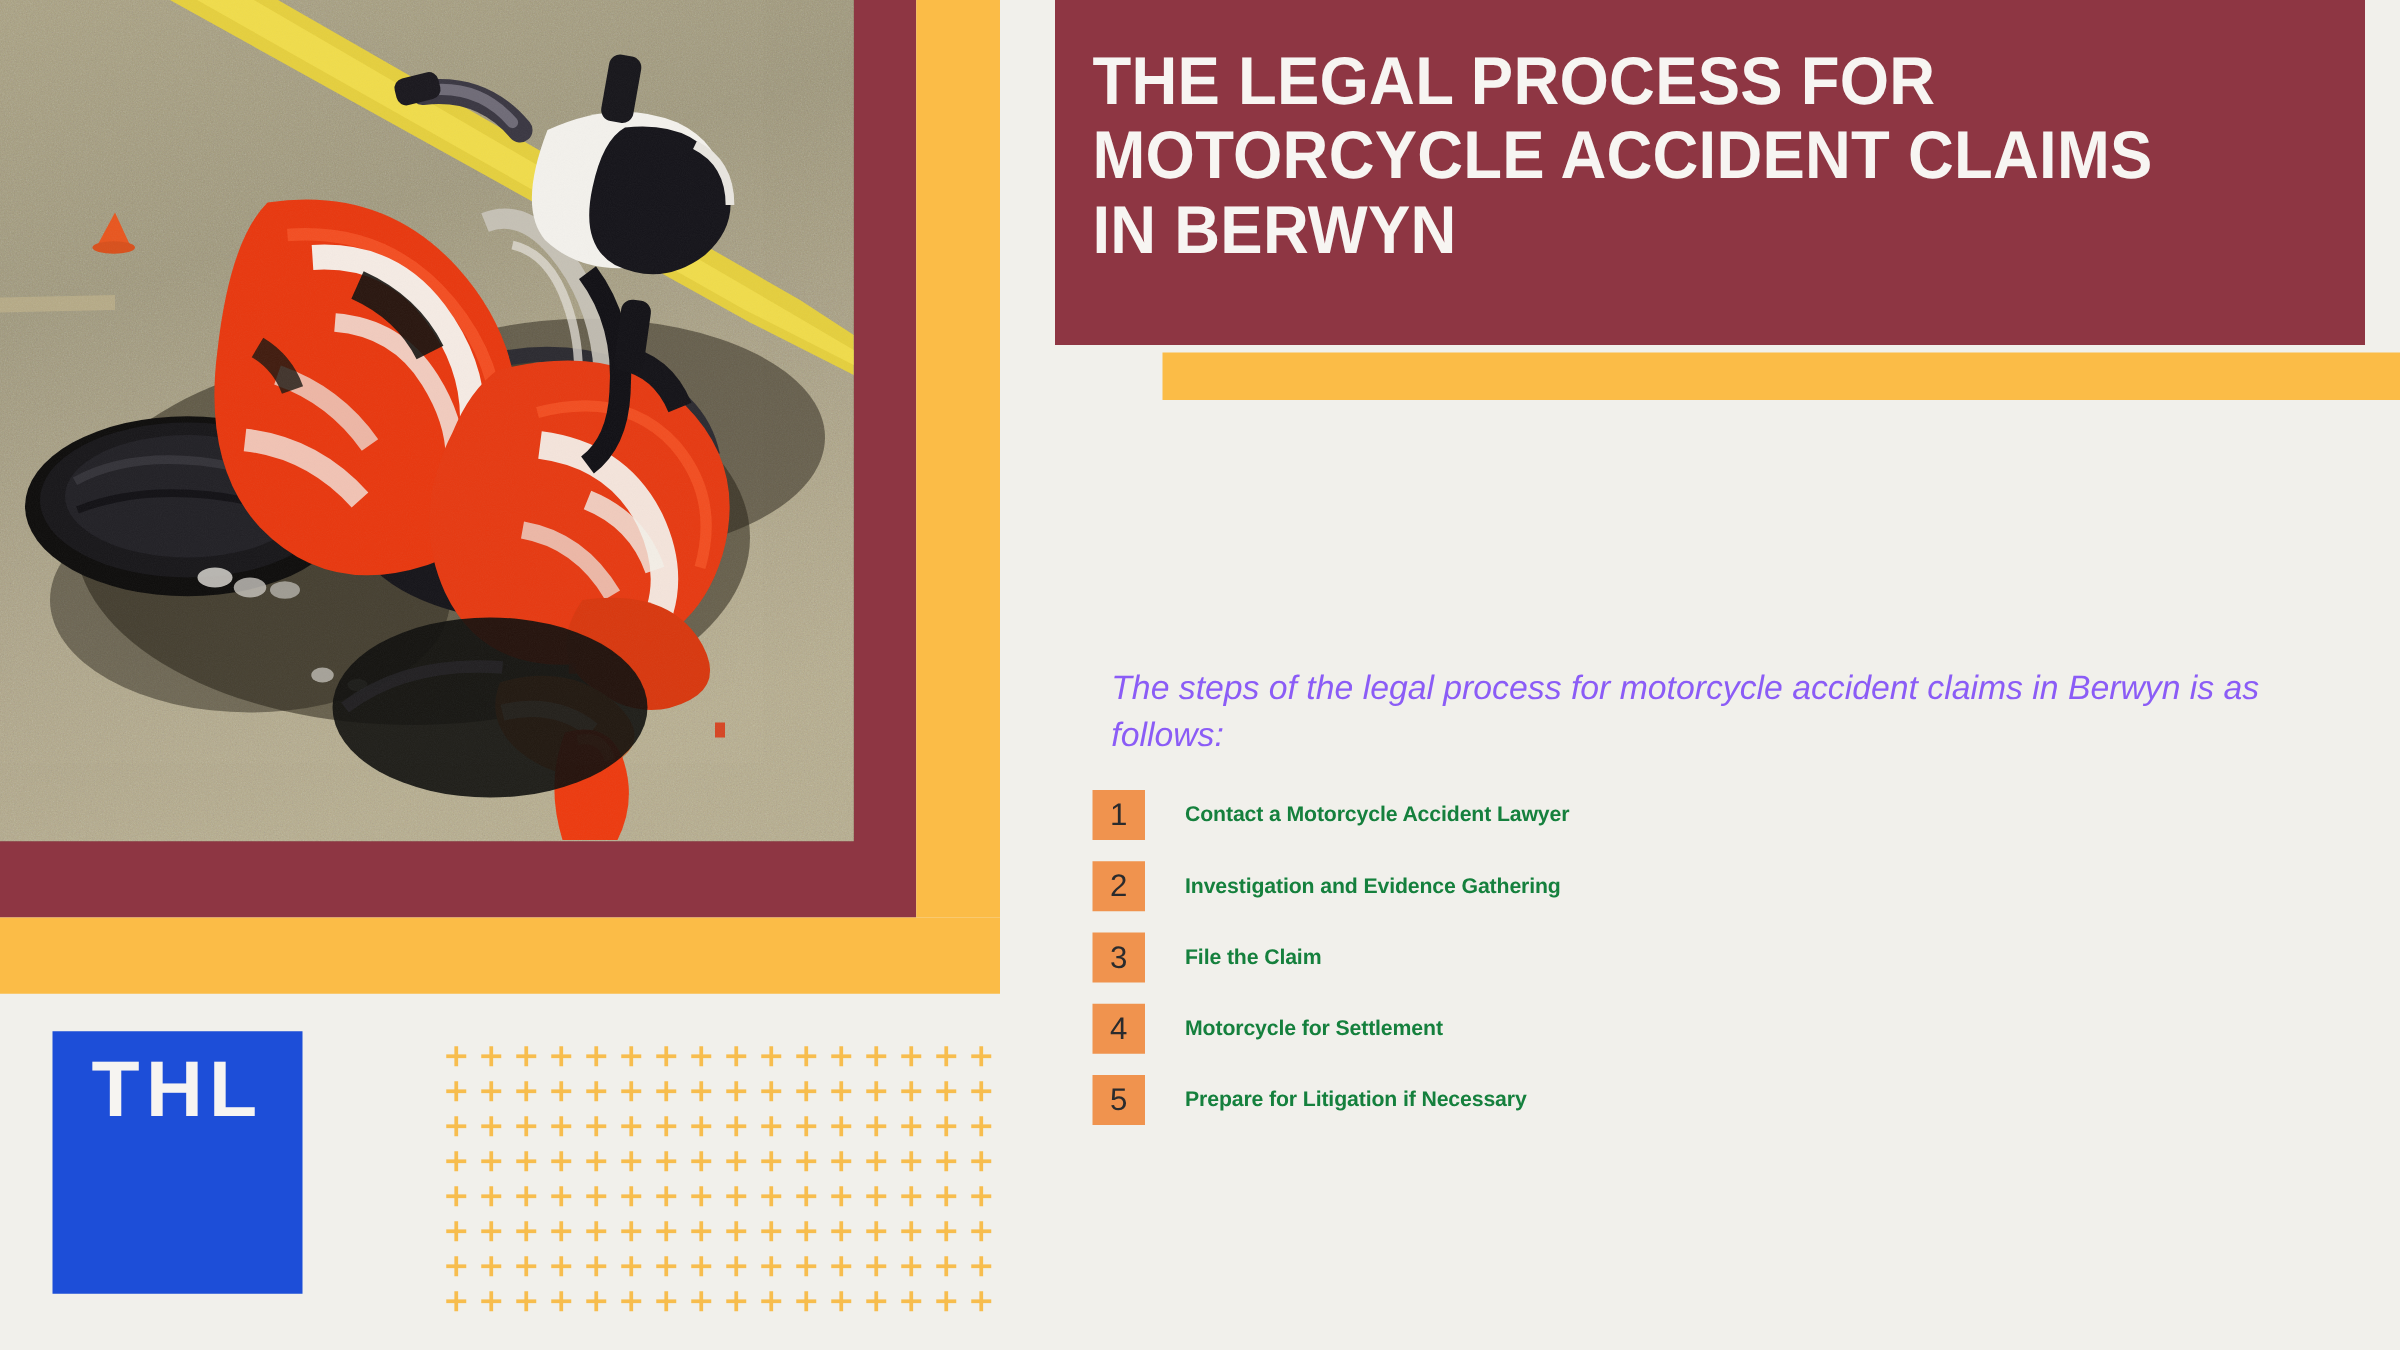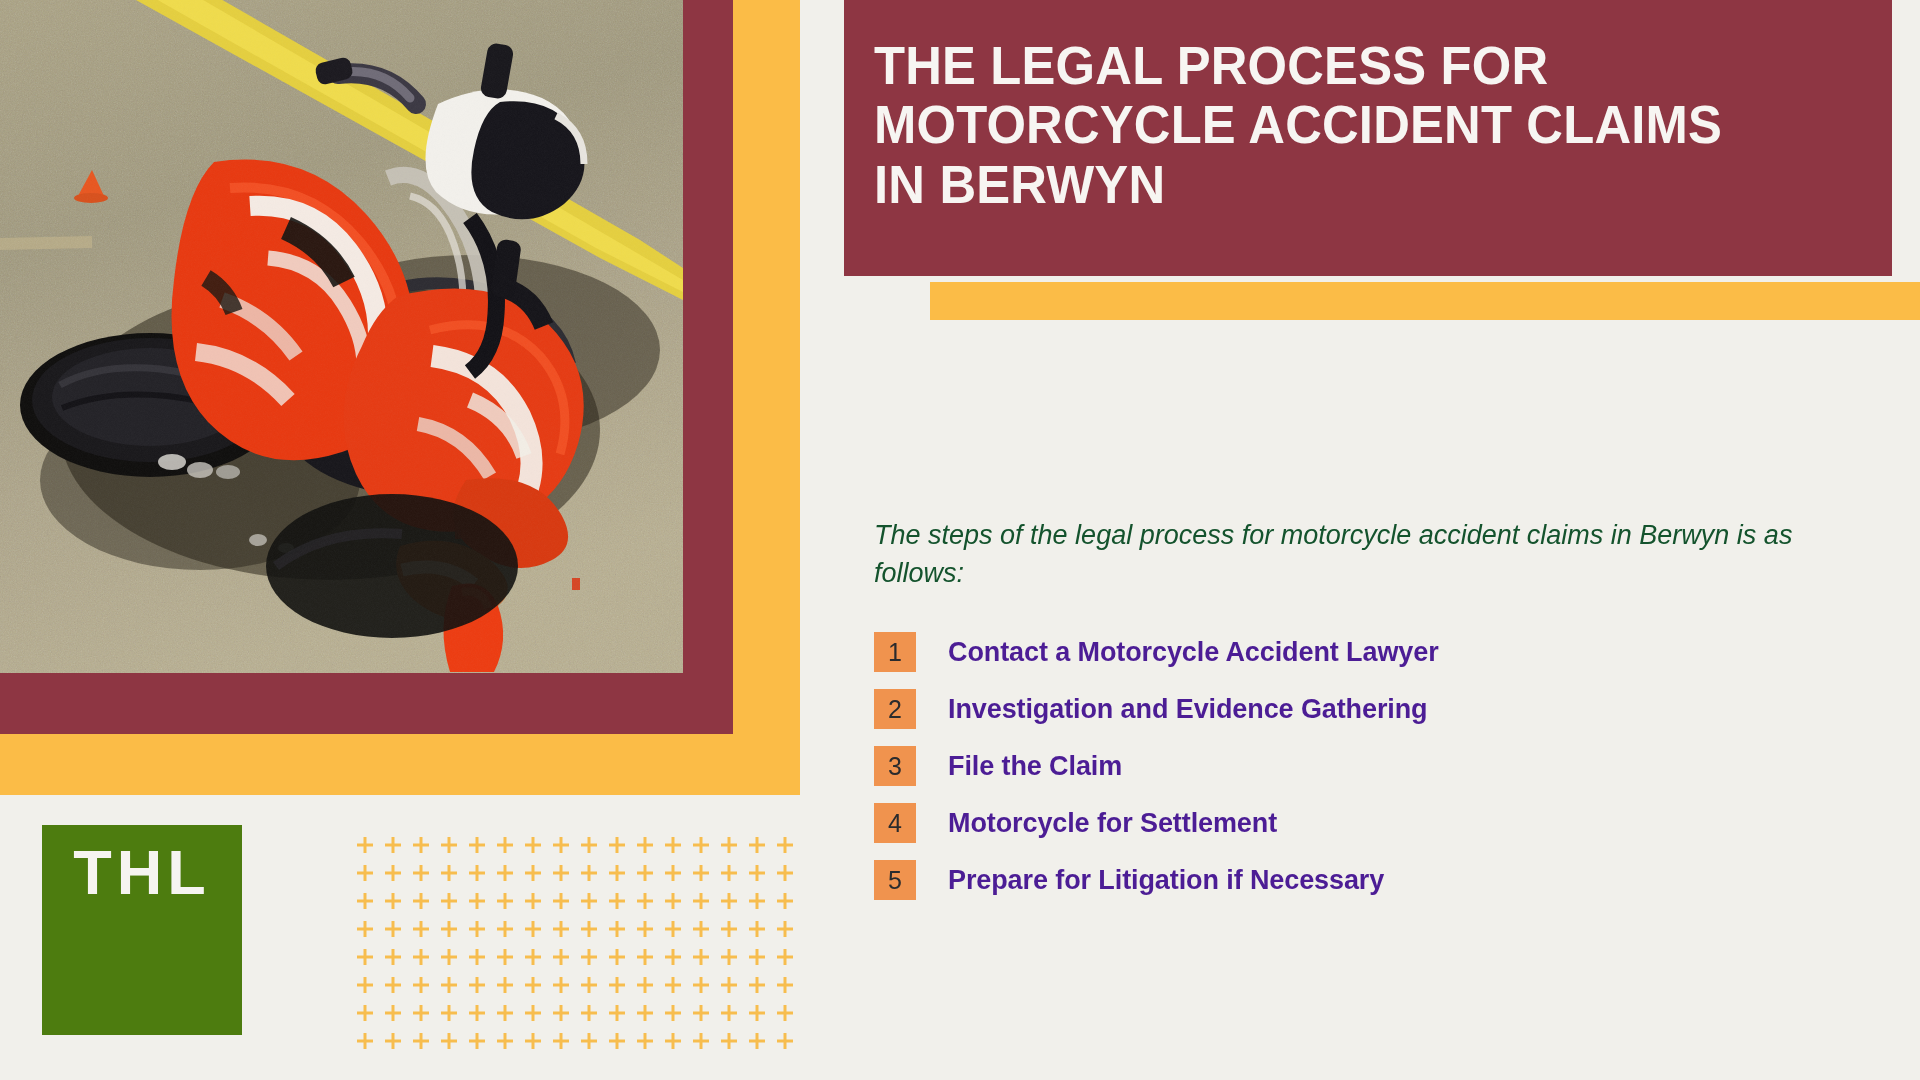"The steps of the legal" .intro { color: #14532d -> #8b5cf6; margin: 0 -> 15px }
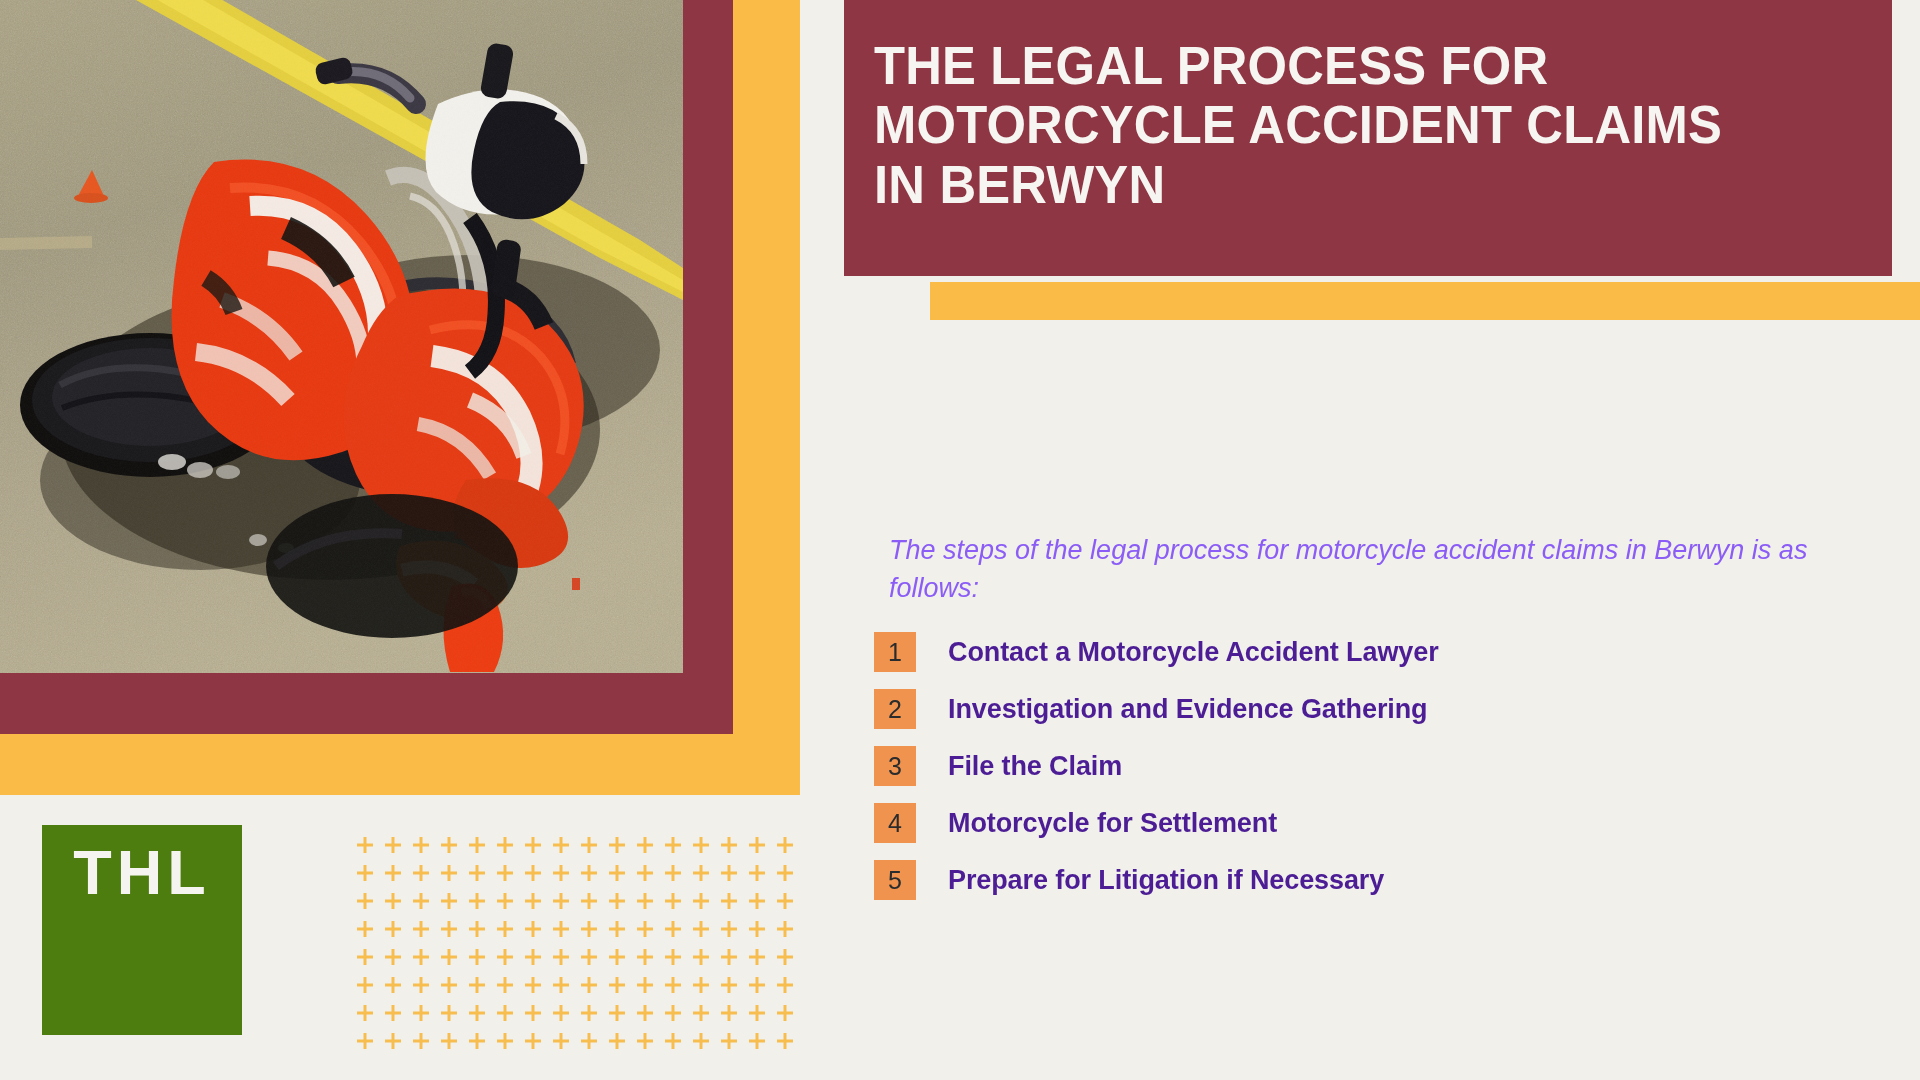"Contact a Motorcycle Accident Lawyer" .step-label { color: #4c1d95 -> #15803d; font-size: 27px -> 17px }
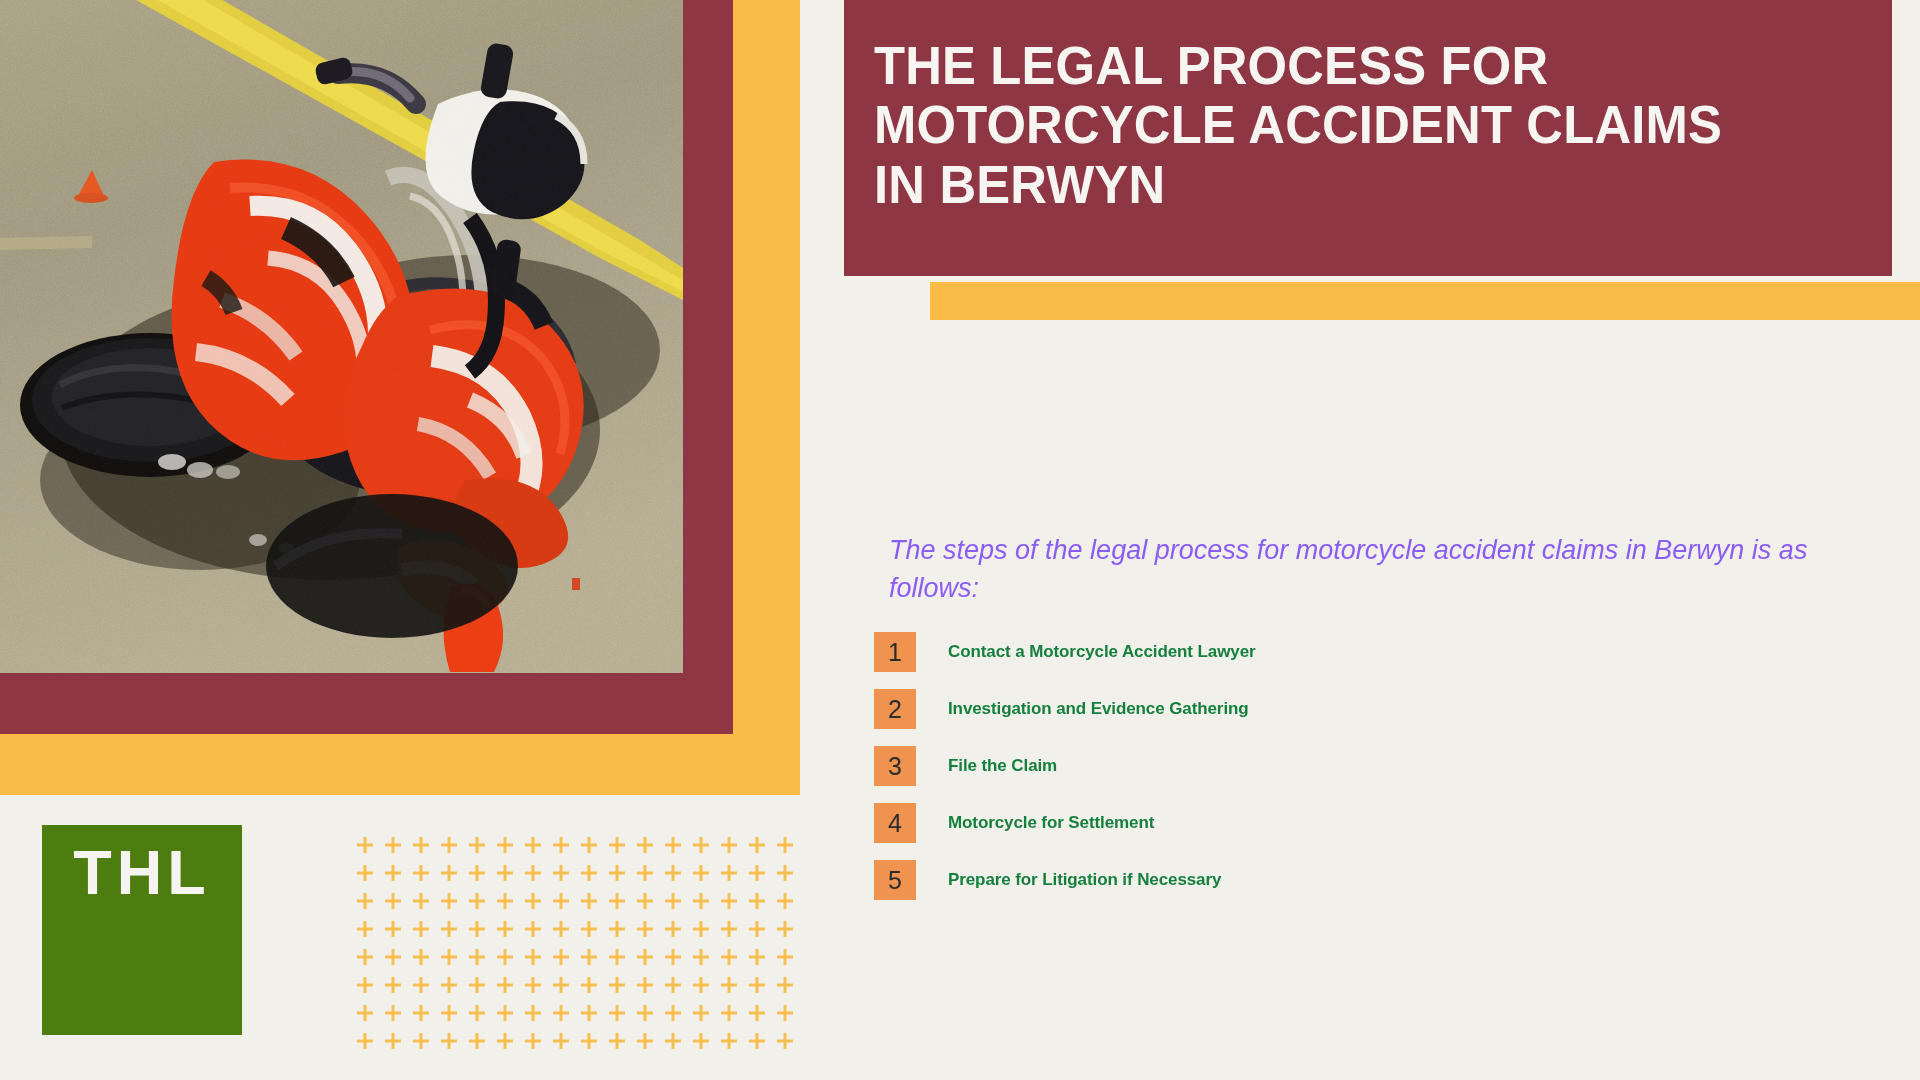"THL" div.logo-block { background: #4d7c0f -> #1d4ed8 }
